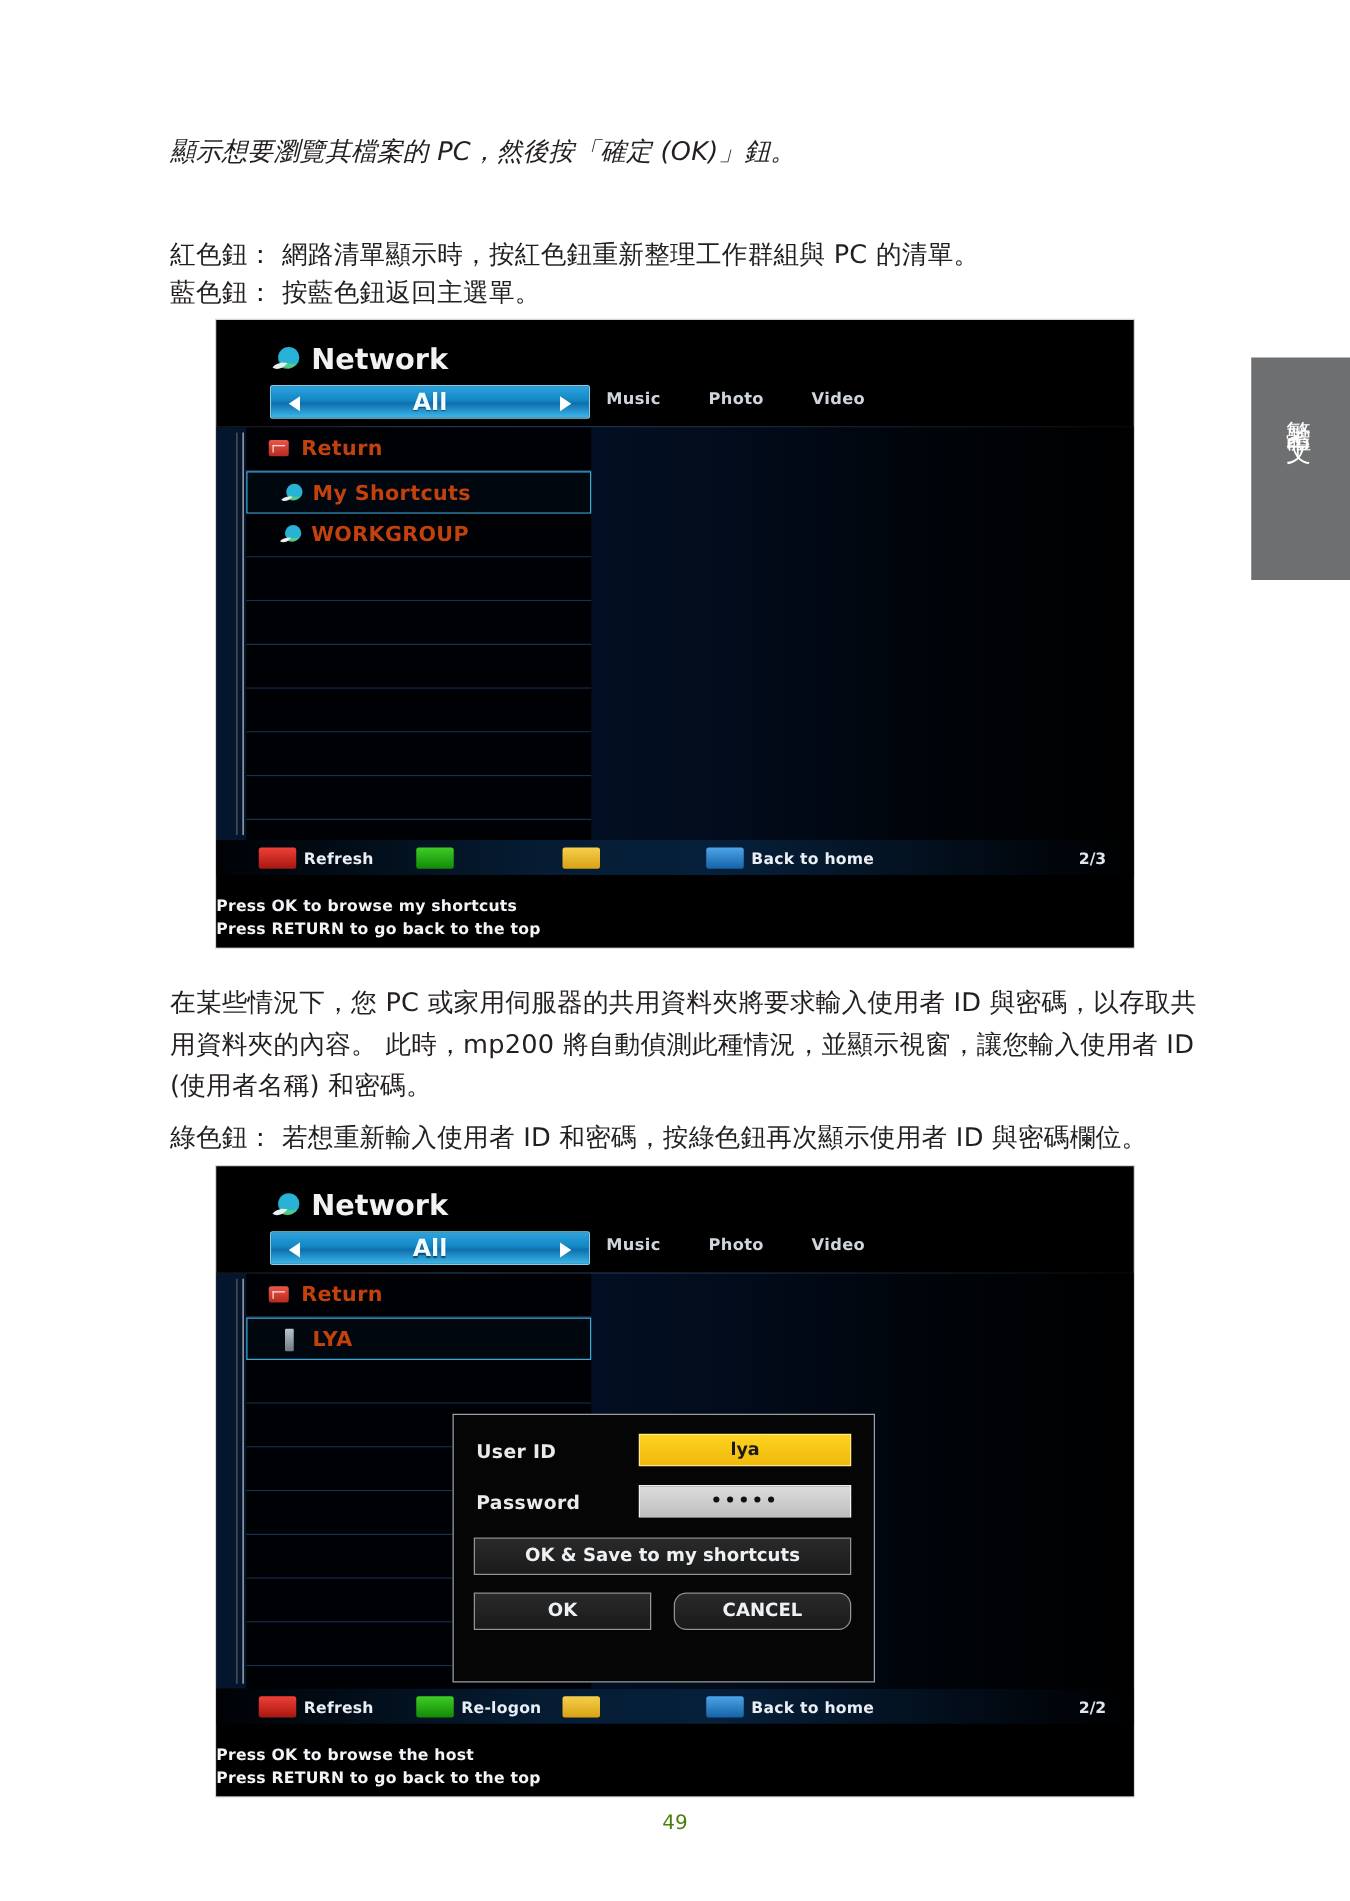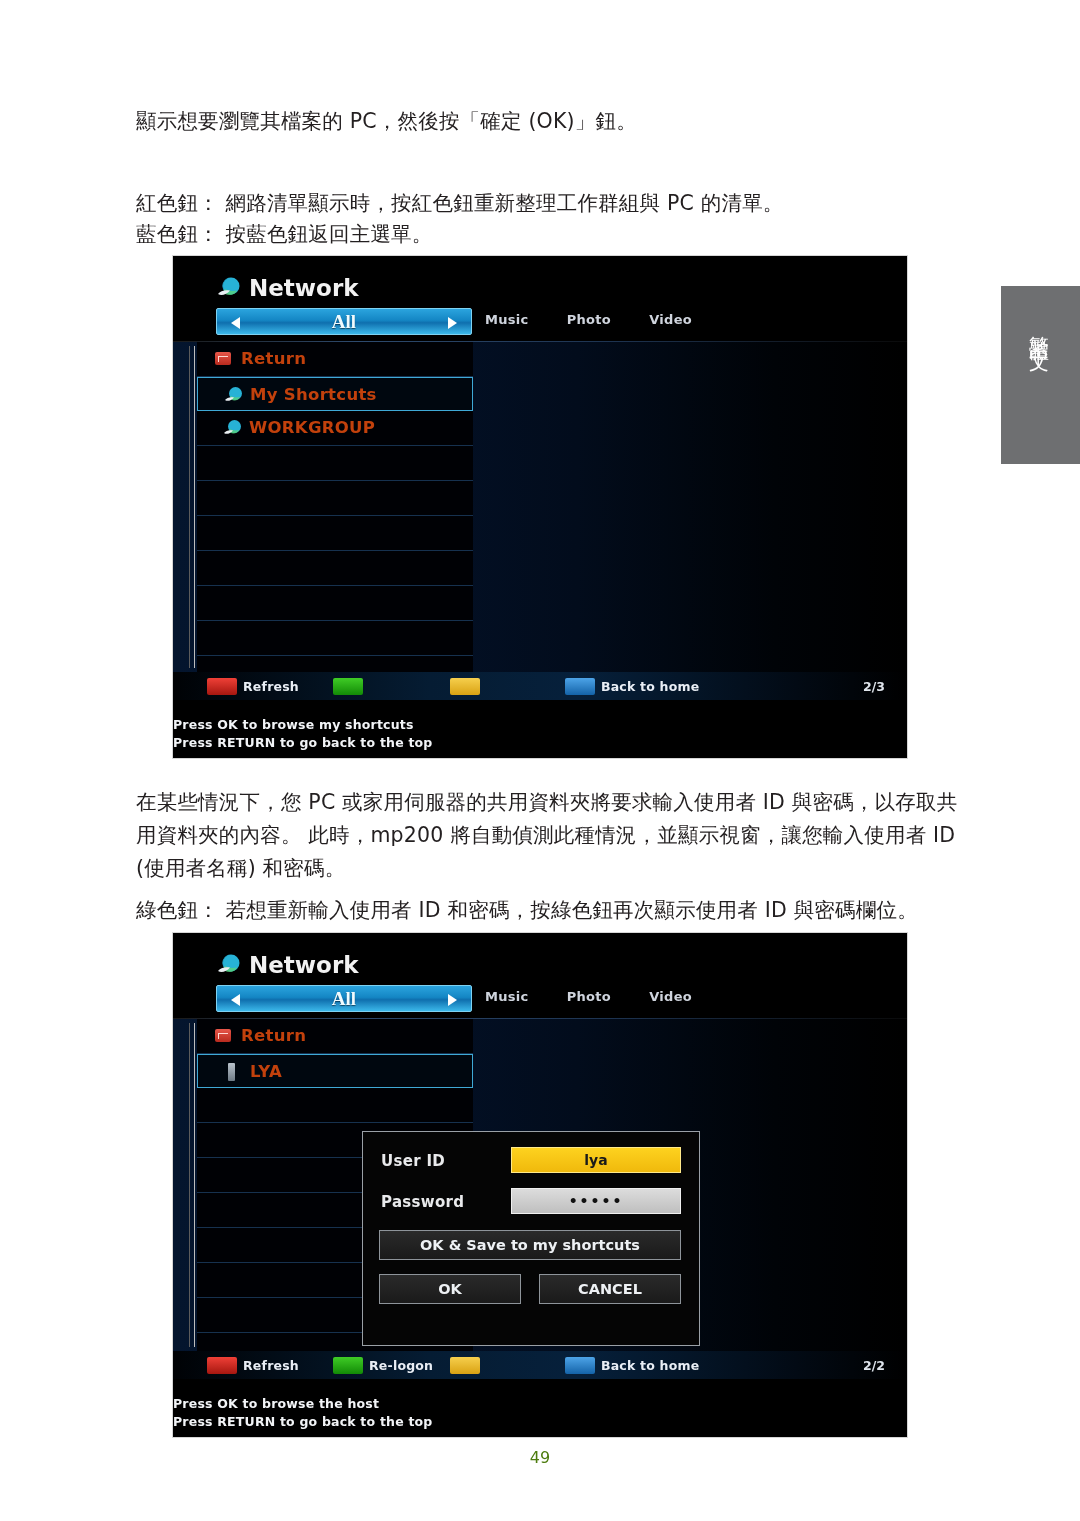"顯示想要瀏覽其檔案的 PC，然後按「確定 (OK)」鈕。" div.doc-text { font-style: none -> italic }
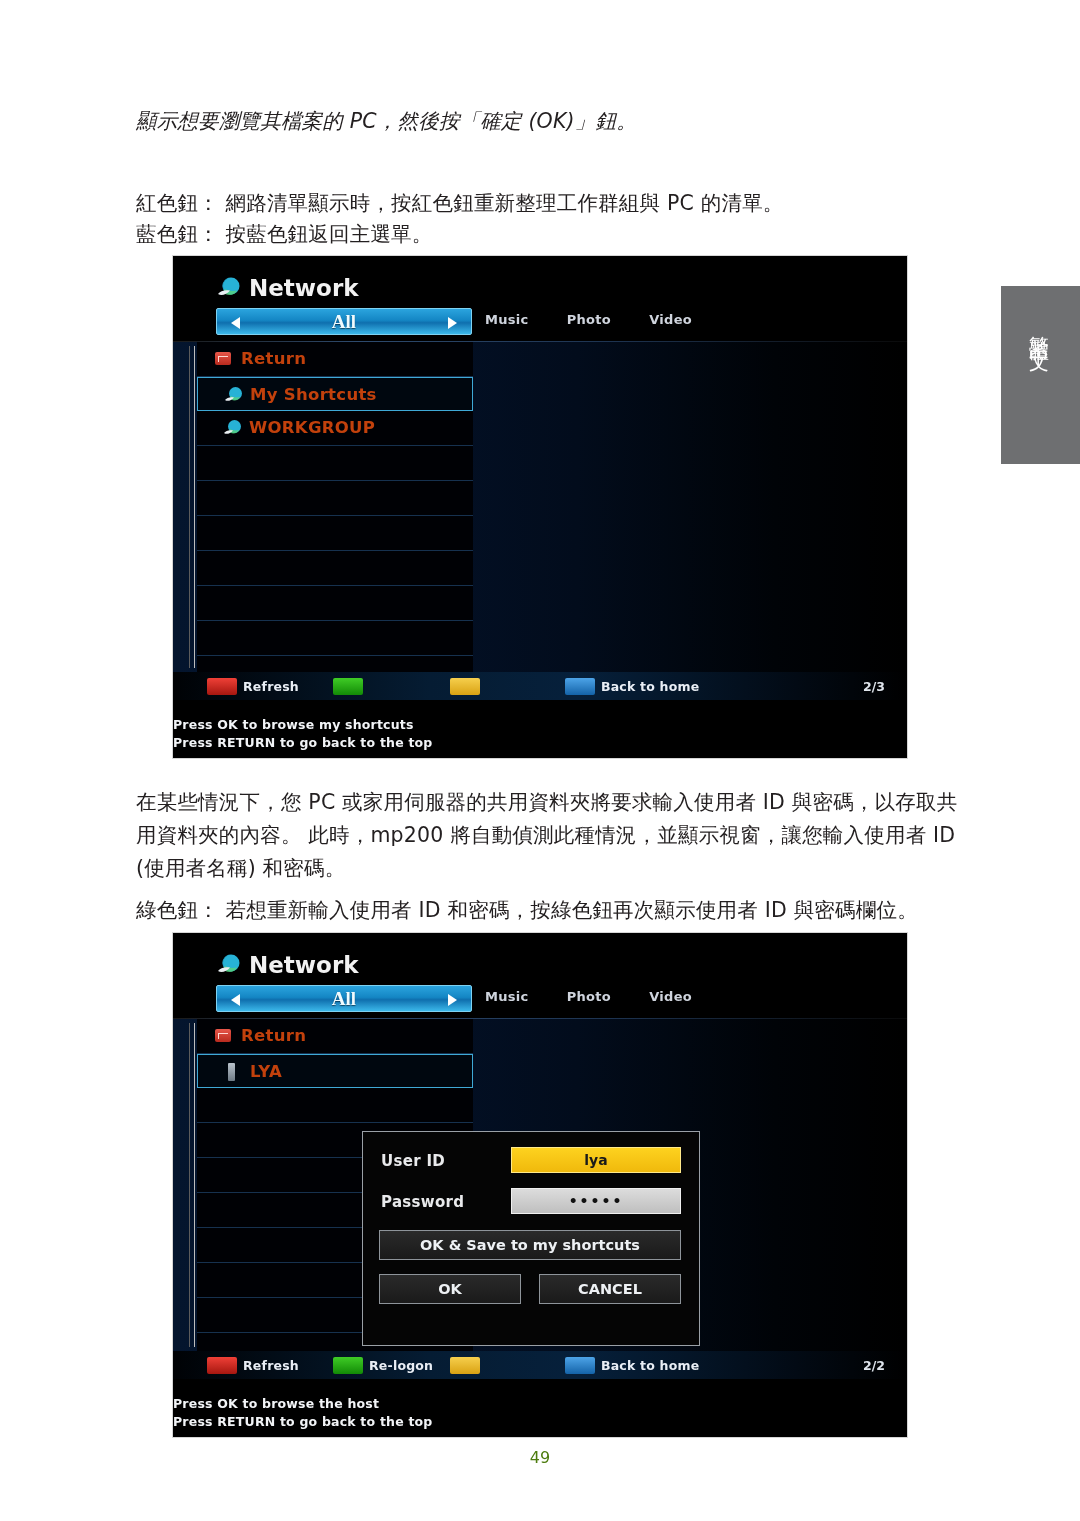"All" .selector .sel-label { font-family: Liberation Serif, serif -> none }
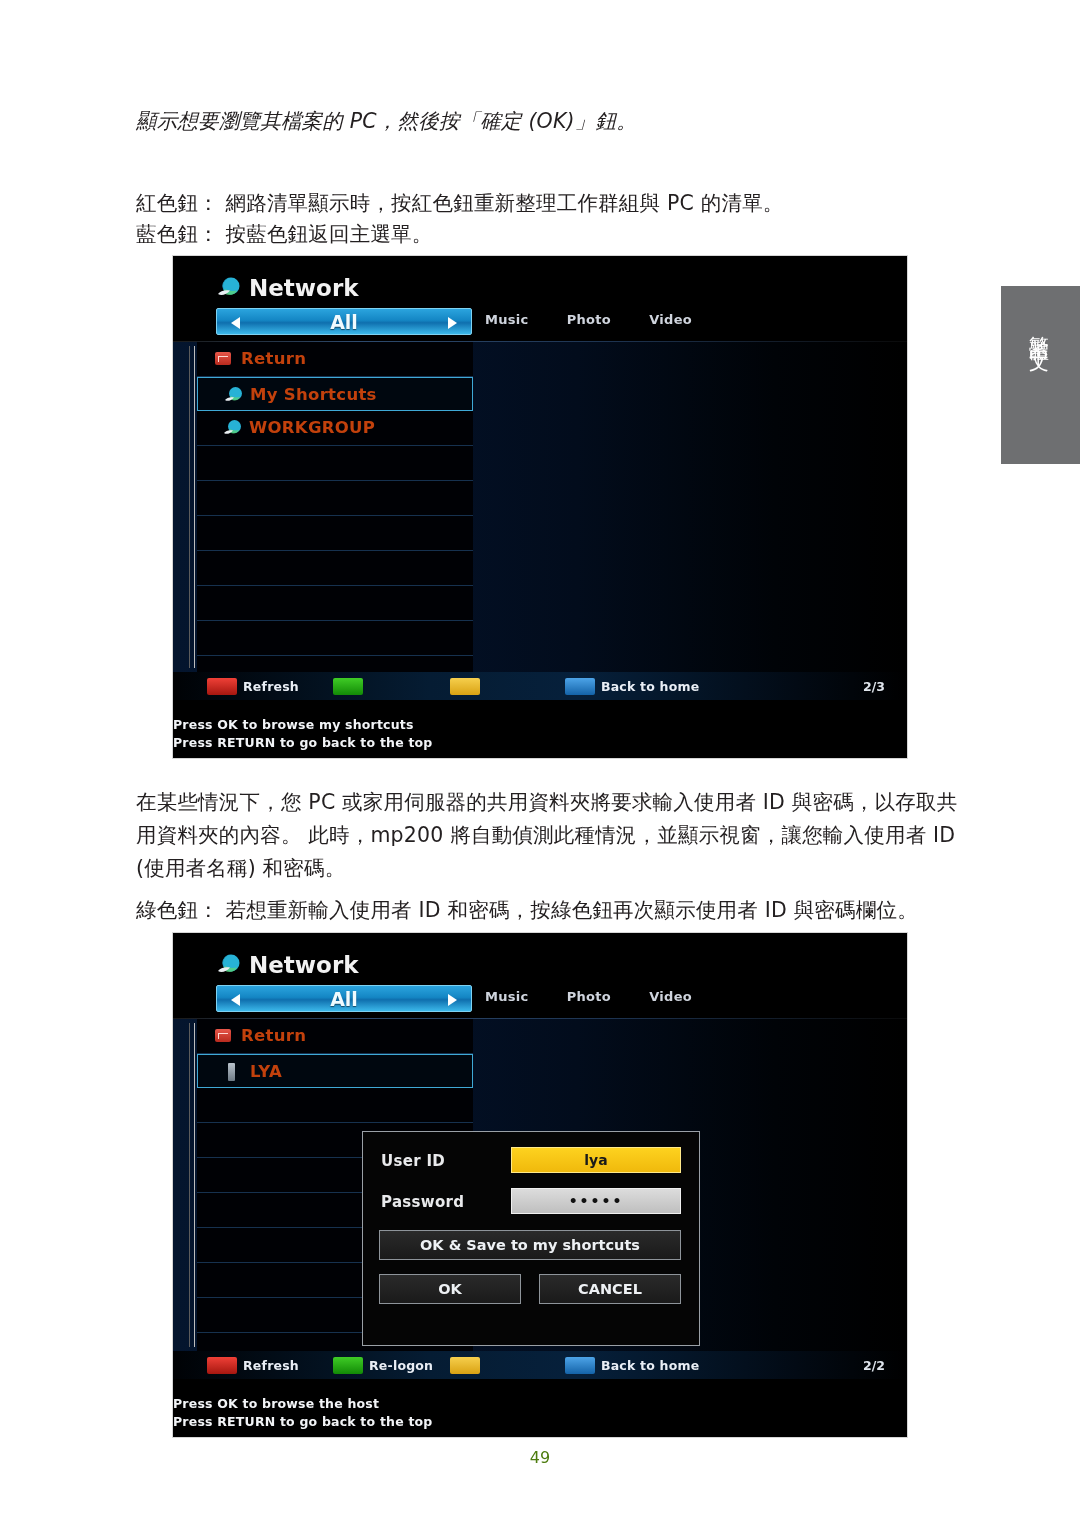"CANCEL" .dlg-btn.cancel { border-radius: none -> 10px }
